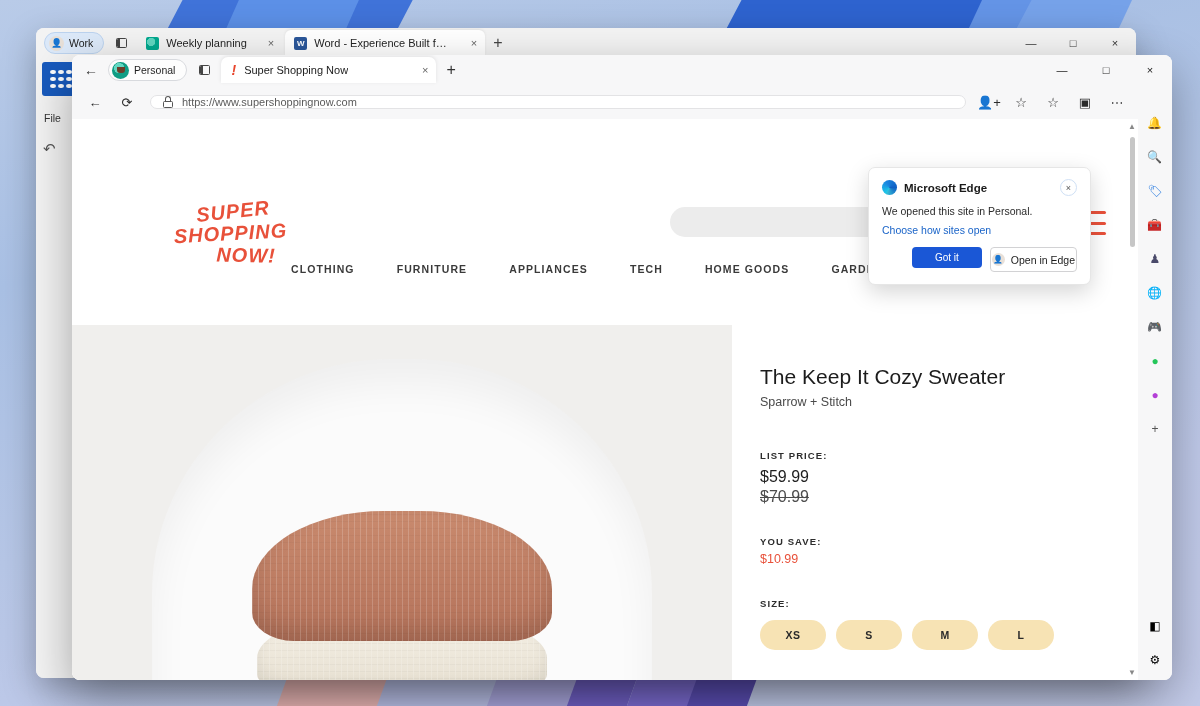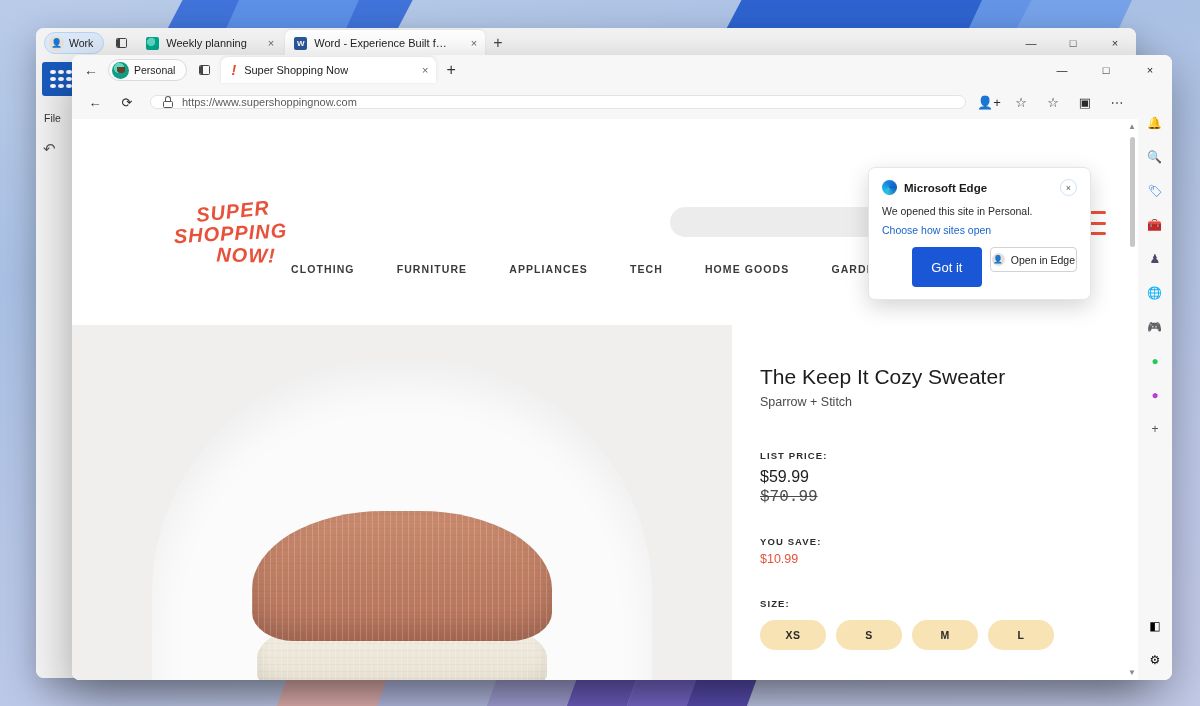"Got it" #pop-primary { font-size: 13px -> 10px; height: 40px -> 21px }
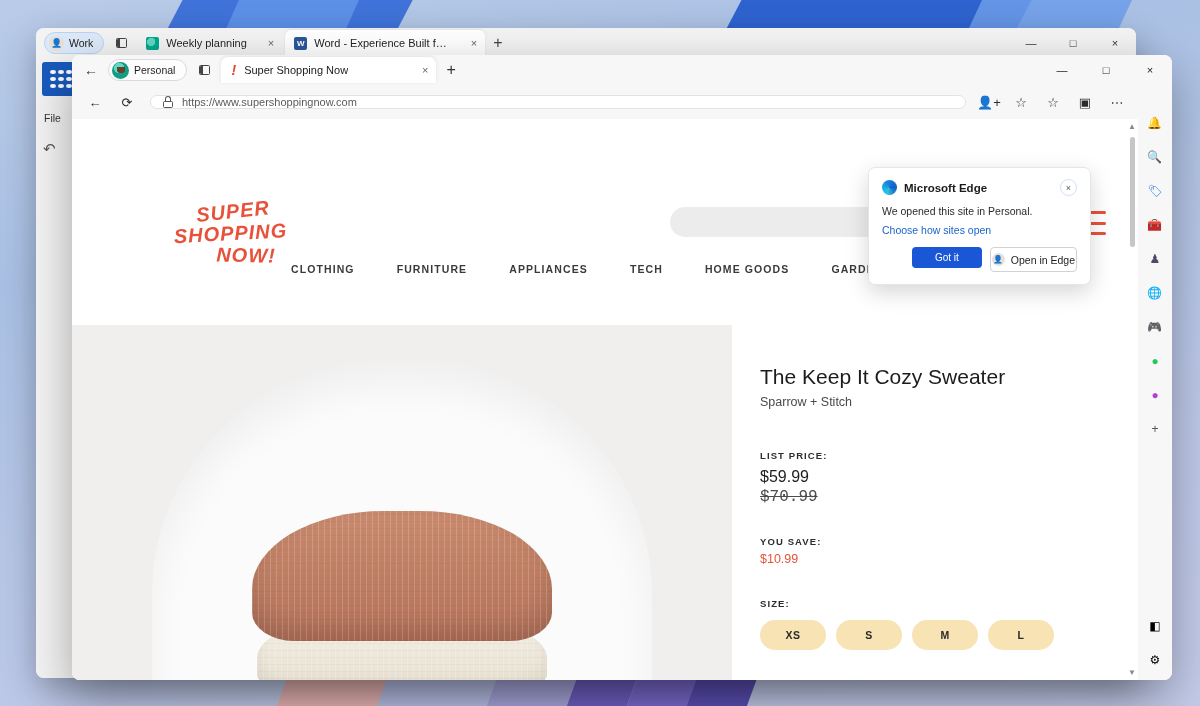"$70.99" .pwas { font-family: Liberation Mono, monospace -> none }
